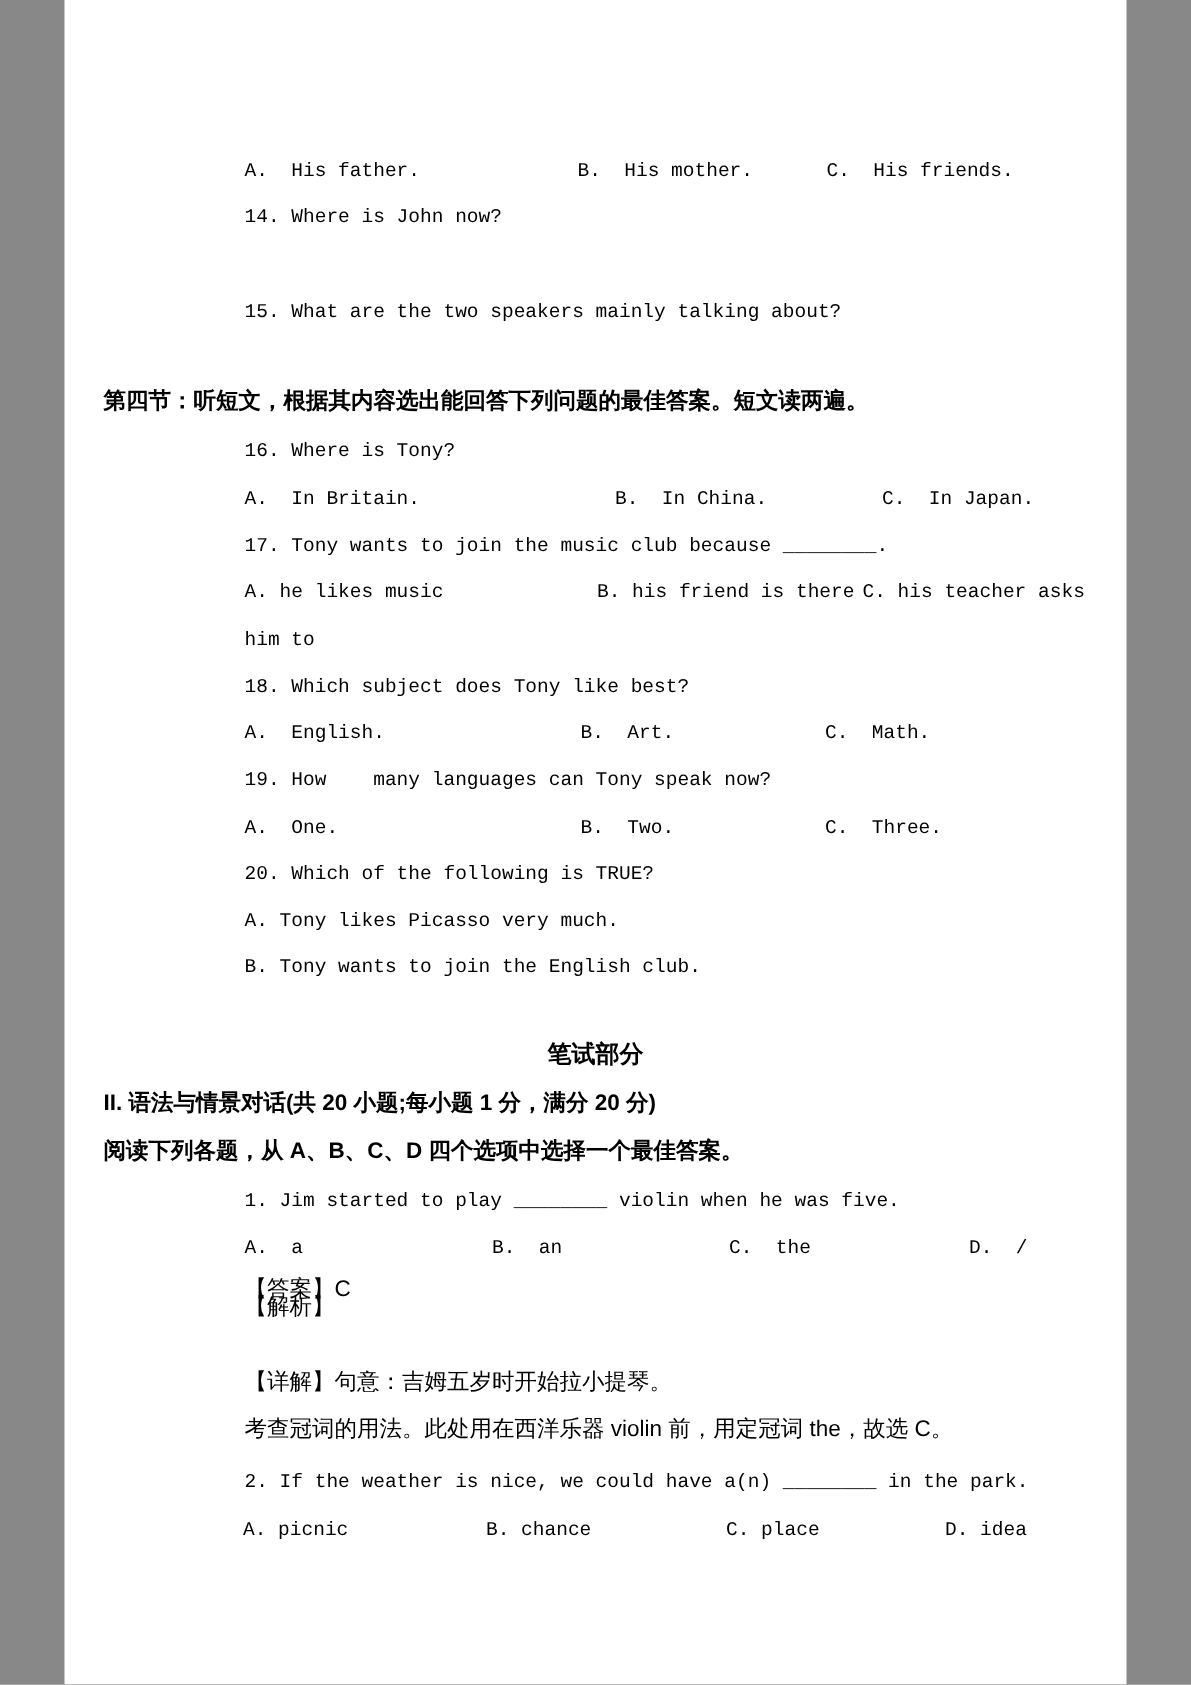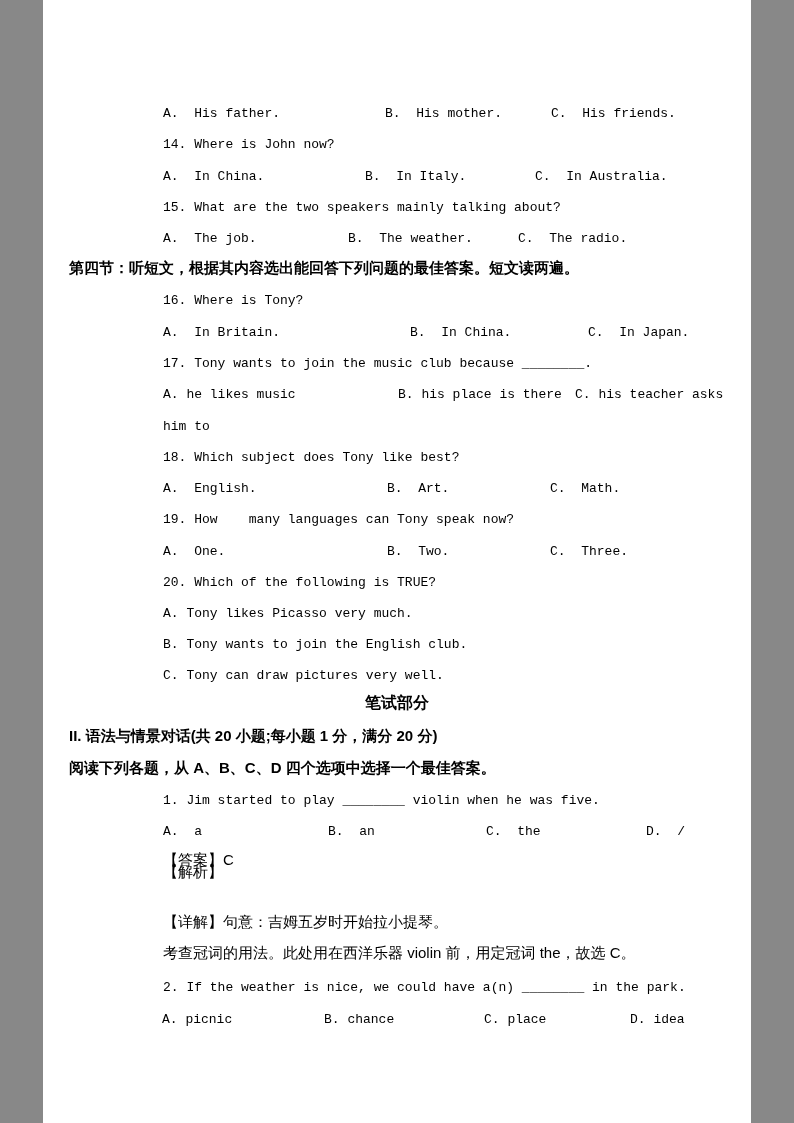"A. In China." div.line { html: <div> <span>A. In China.</span> <span>B. In Italy.</span> <span>C. In Australia.</span> </div> -> none }
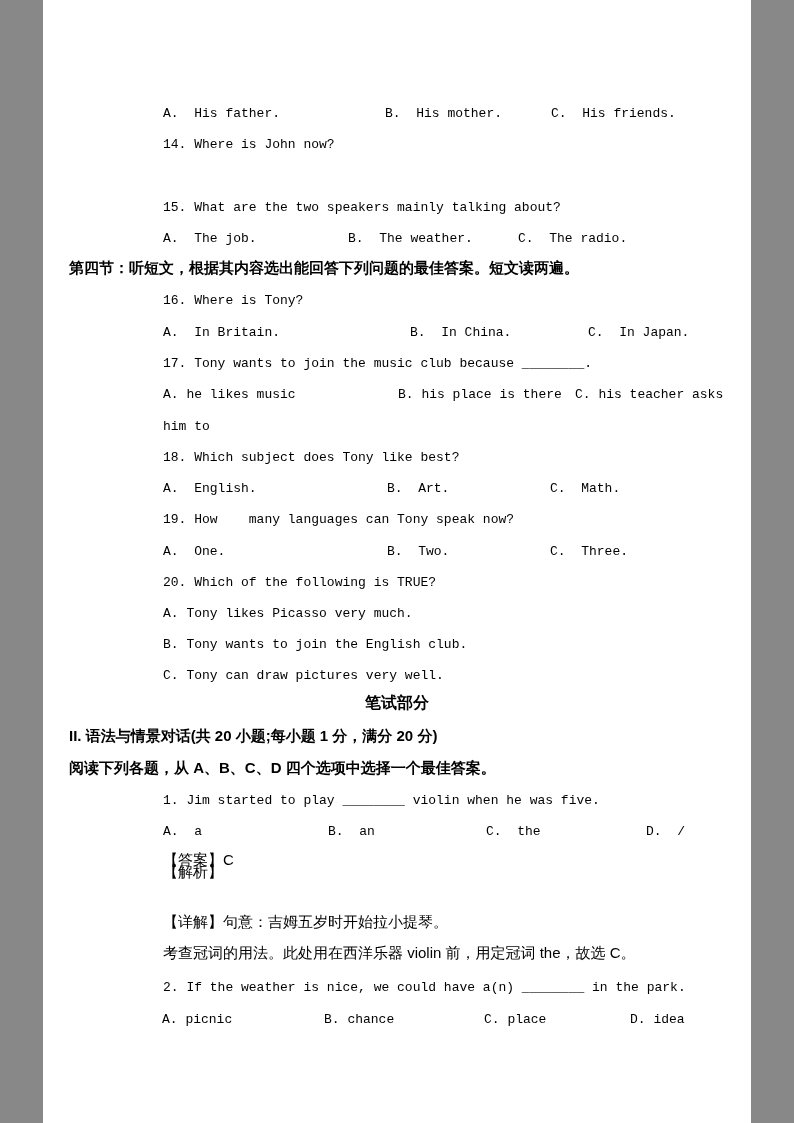"A. The job." div.line { html: <div> <span>A. The job.</span> <span>B. The weather.</span> <span>C. The radio.</span> </div> -> none }
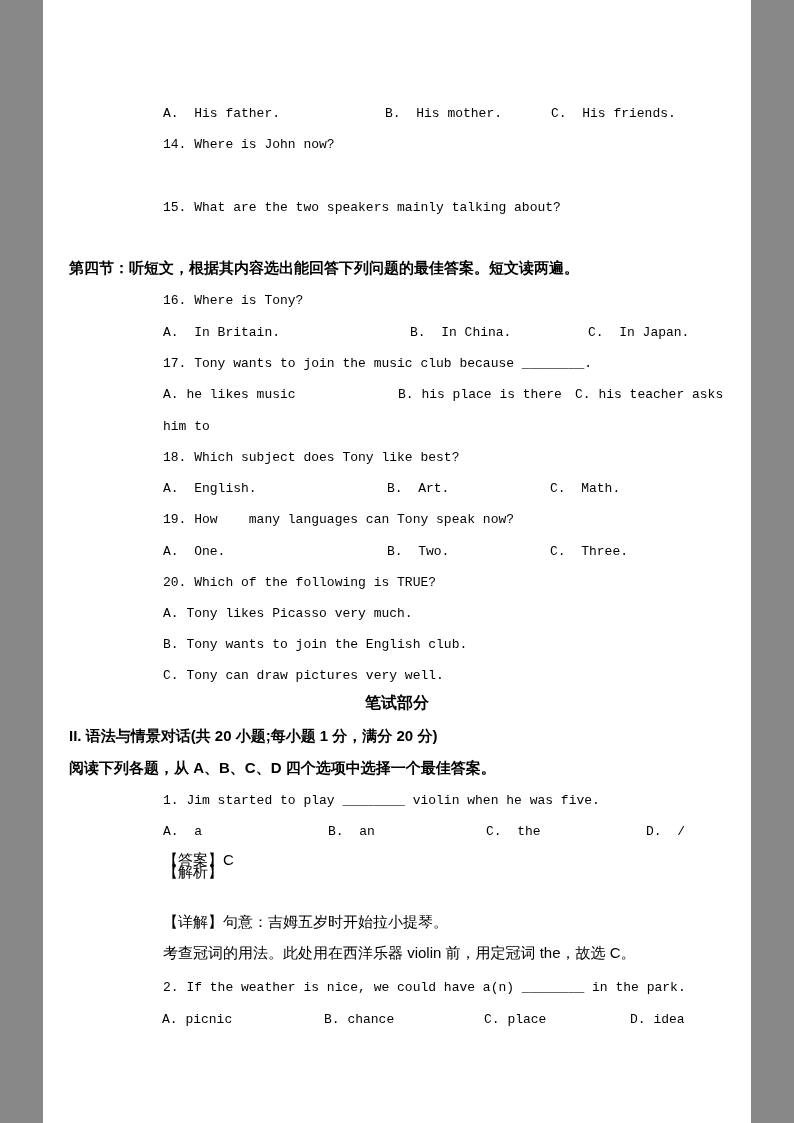"B. his place is there" span.seg { text: place -> friend }
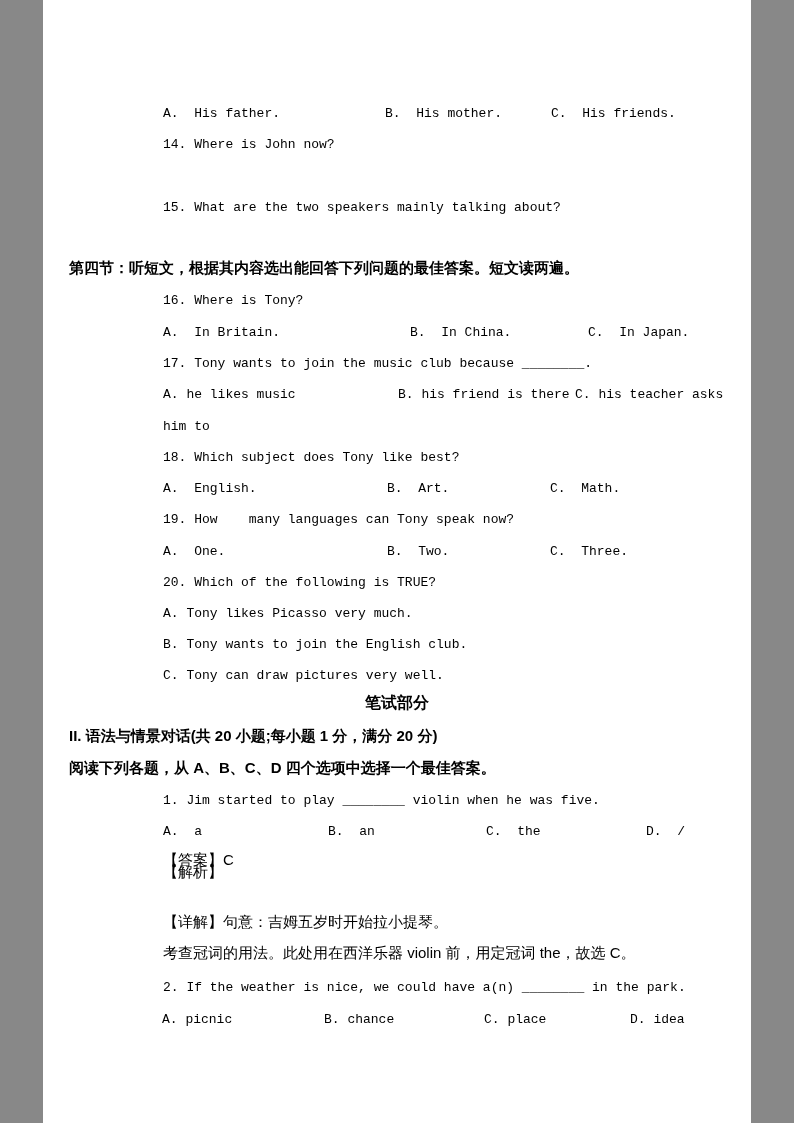"C. Tony can draw pictures" div.line { html: <div>C. Tony can draw pictures very well.</div> -> none }
